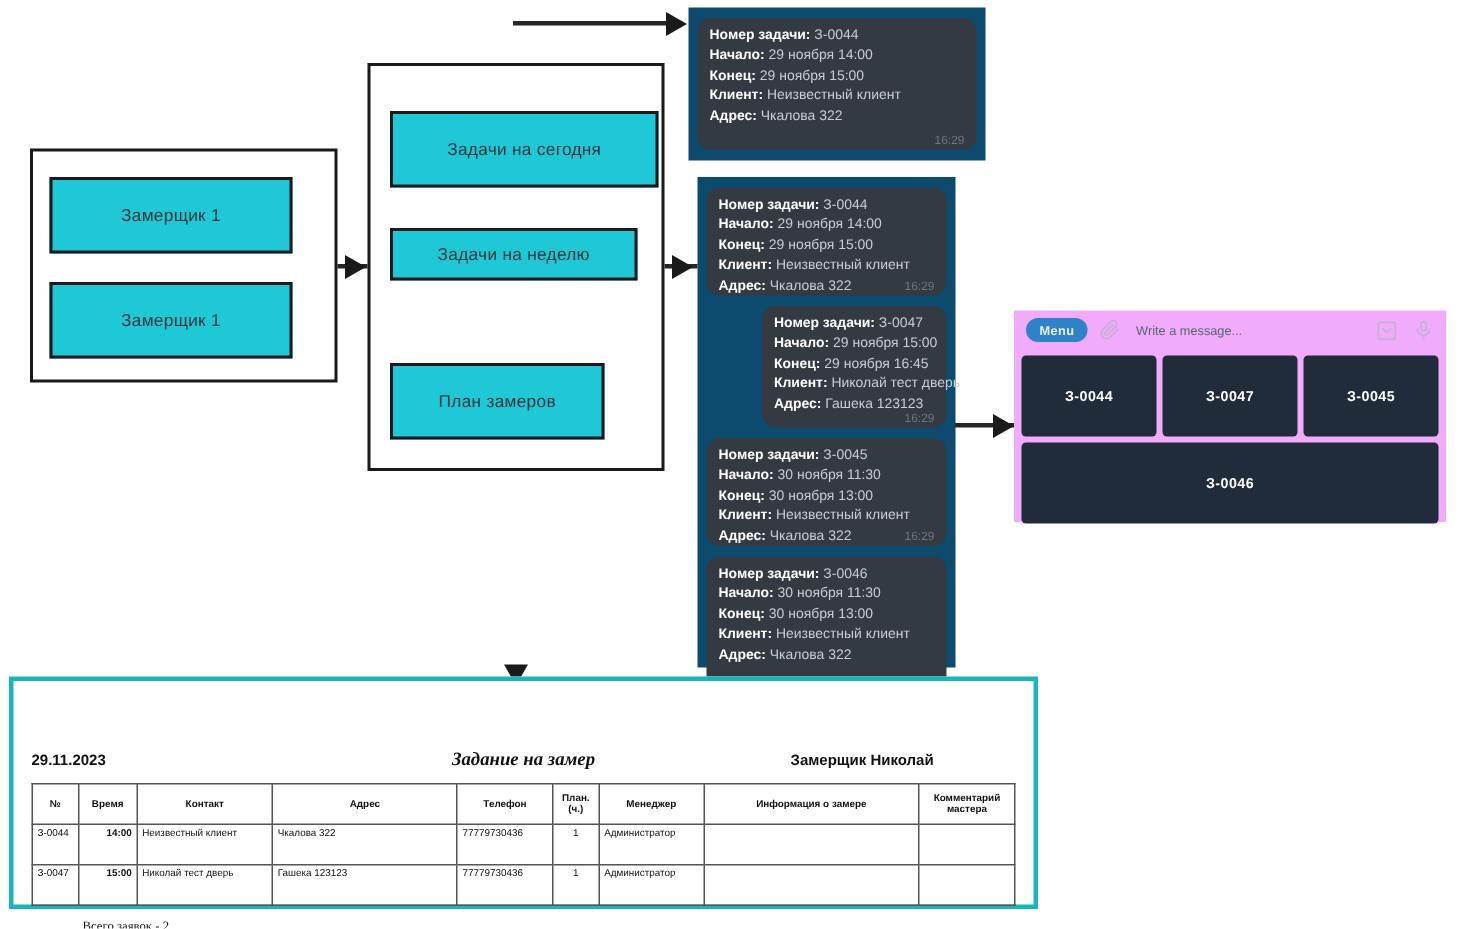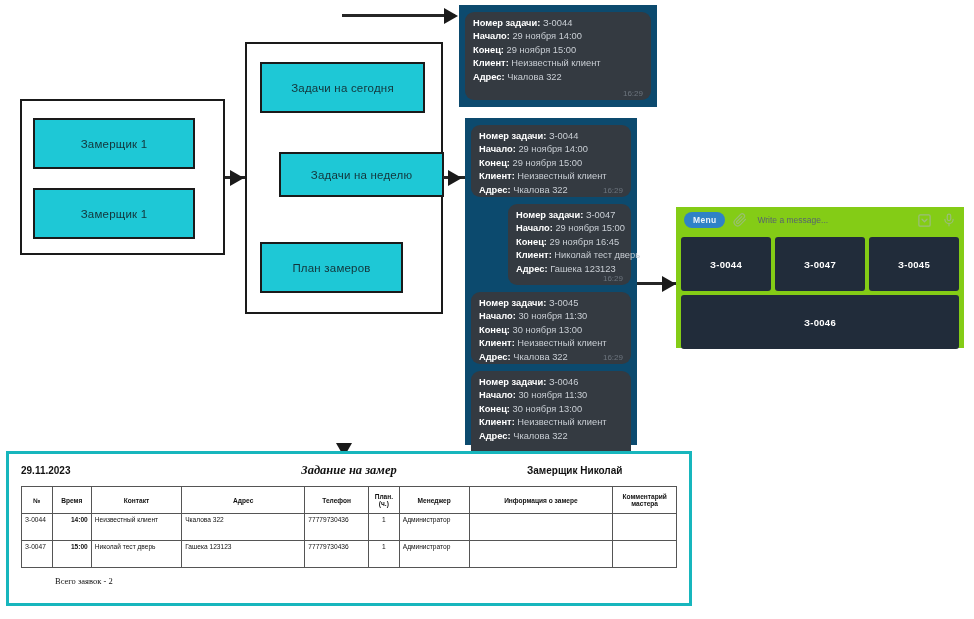"Задачи на сегодня" div.cyan-box { top: 62px -> 74px; width: 165px -> 179px }
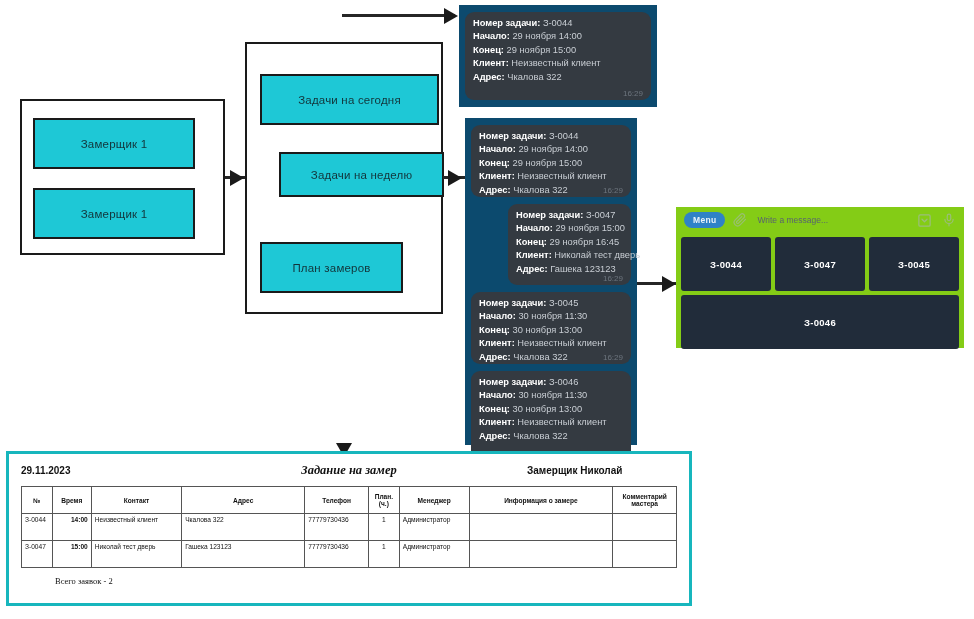"Задачи на неделю" div.cyan-box { height: 45px -> 35px; margin-left: 19px -> none }
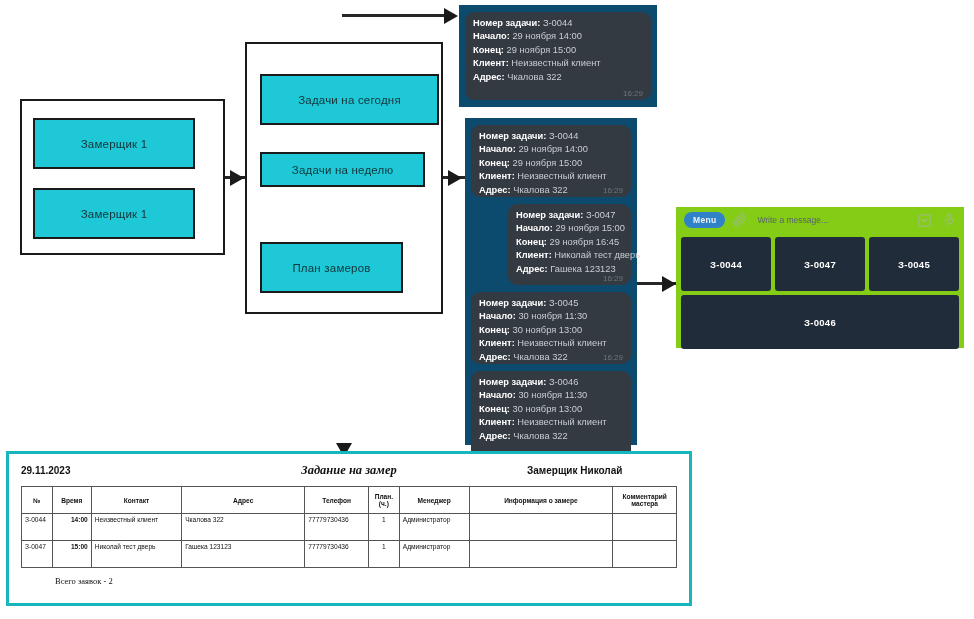"Menu" .tg { background: #84cc16 -> #f0abfc }
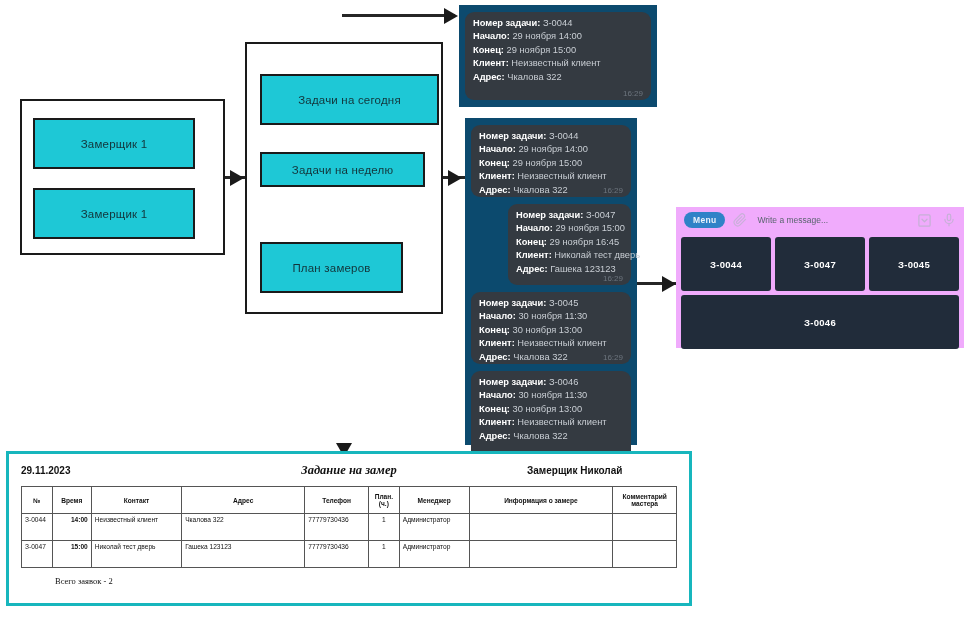"Задание на замер" .rep-title { margin-top: none -> 36px }
